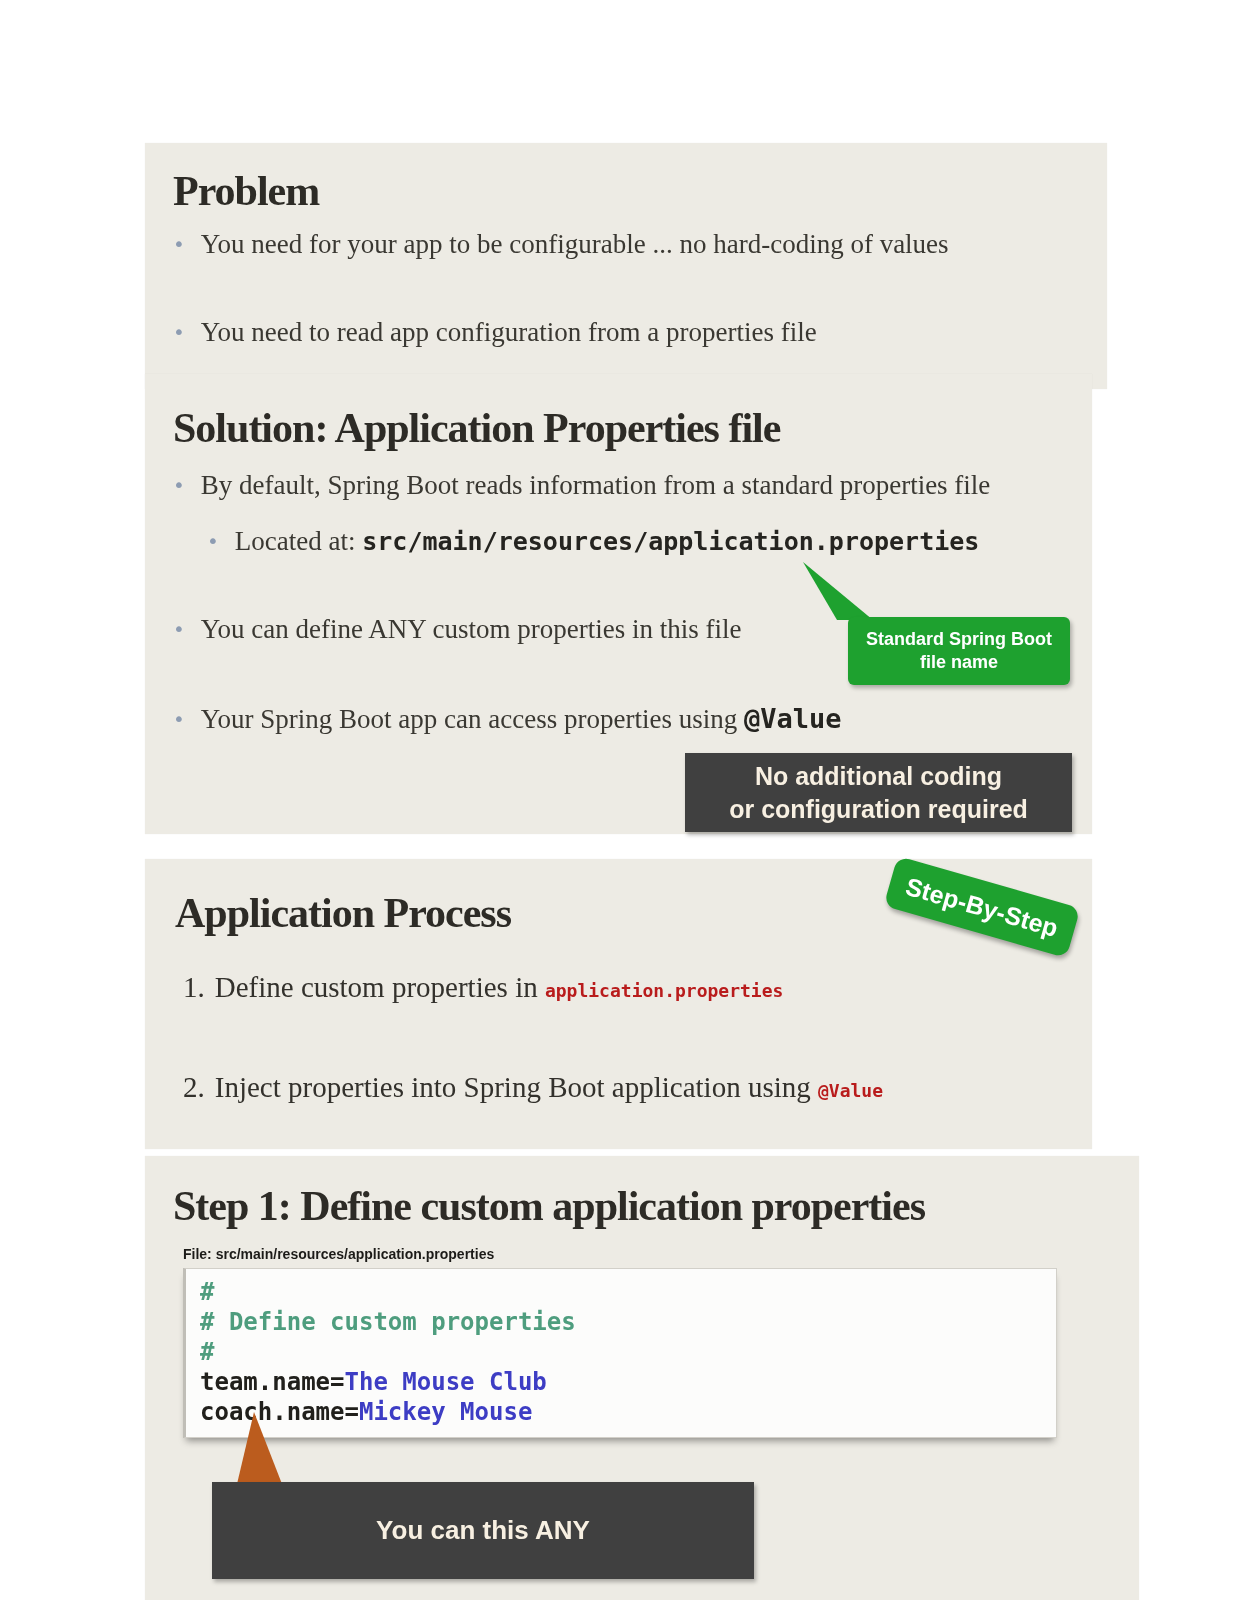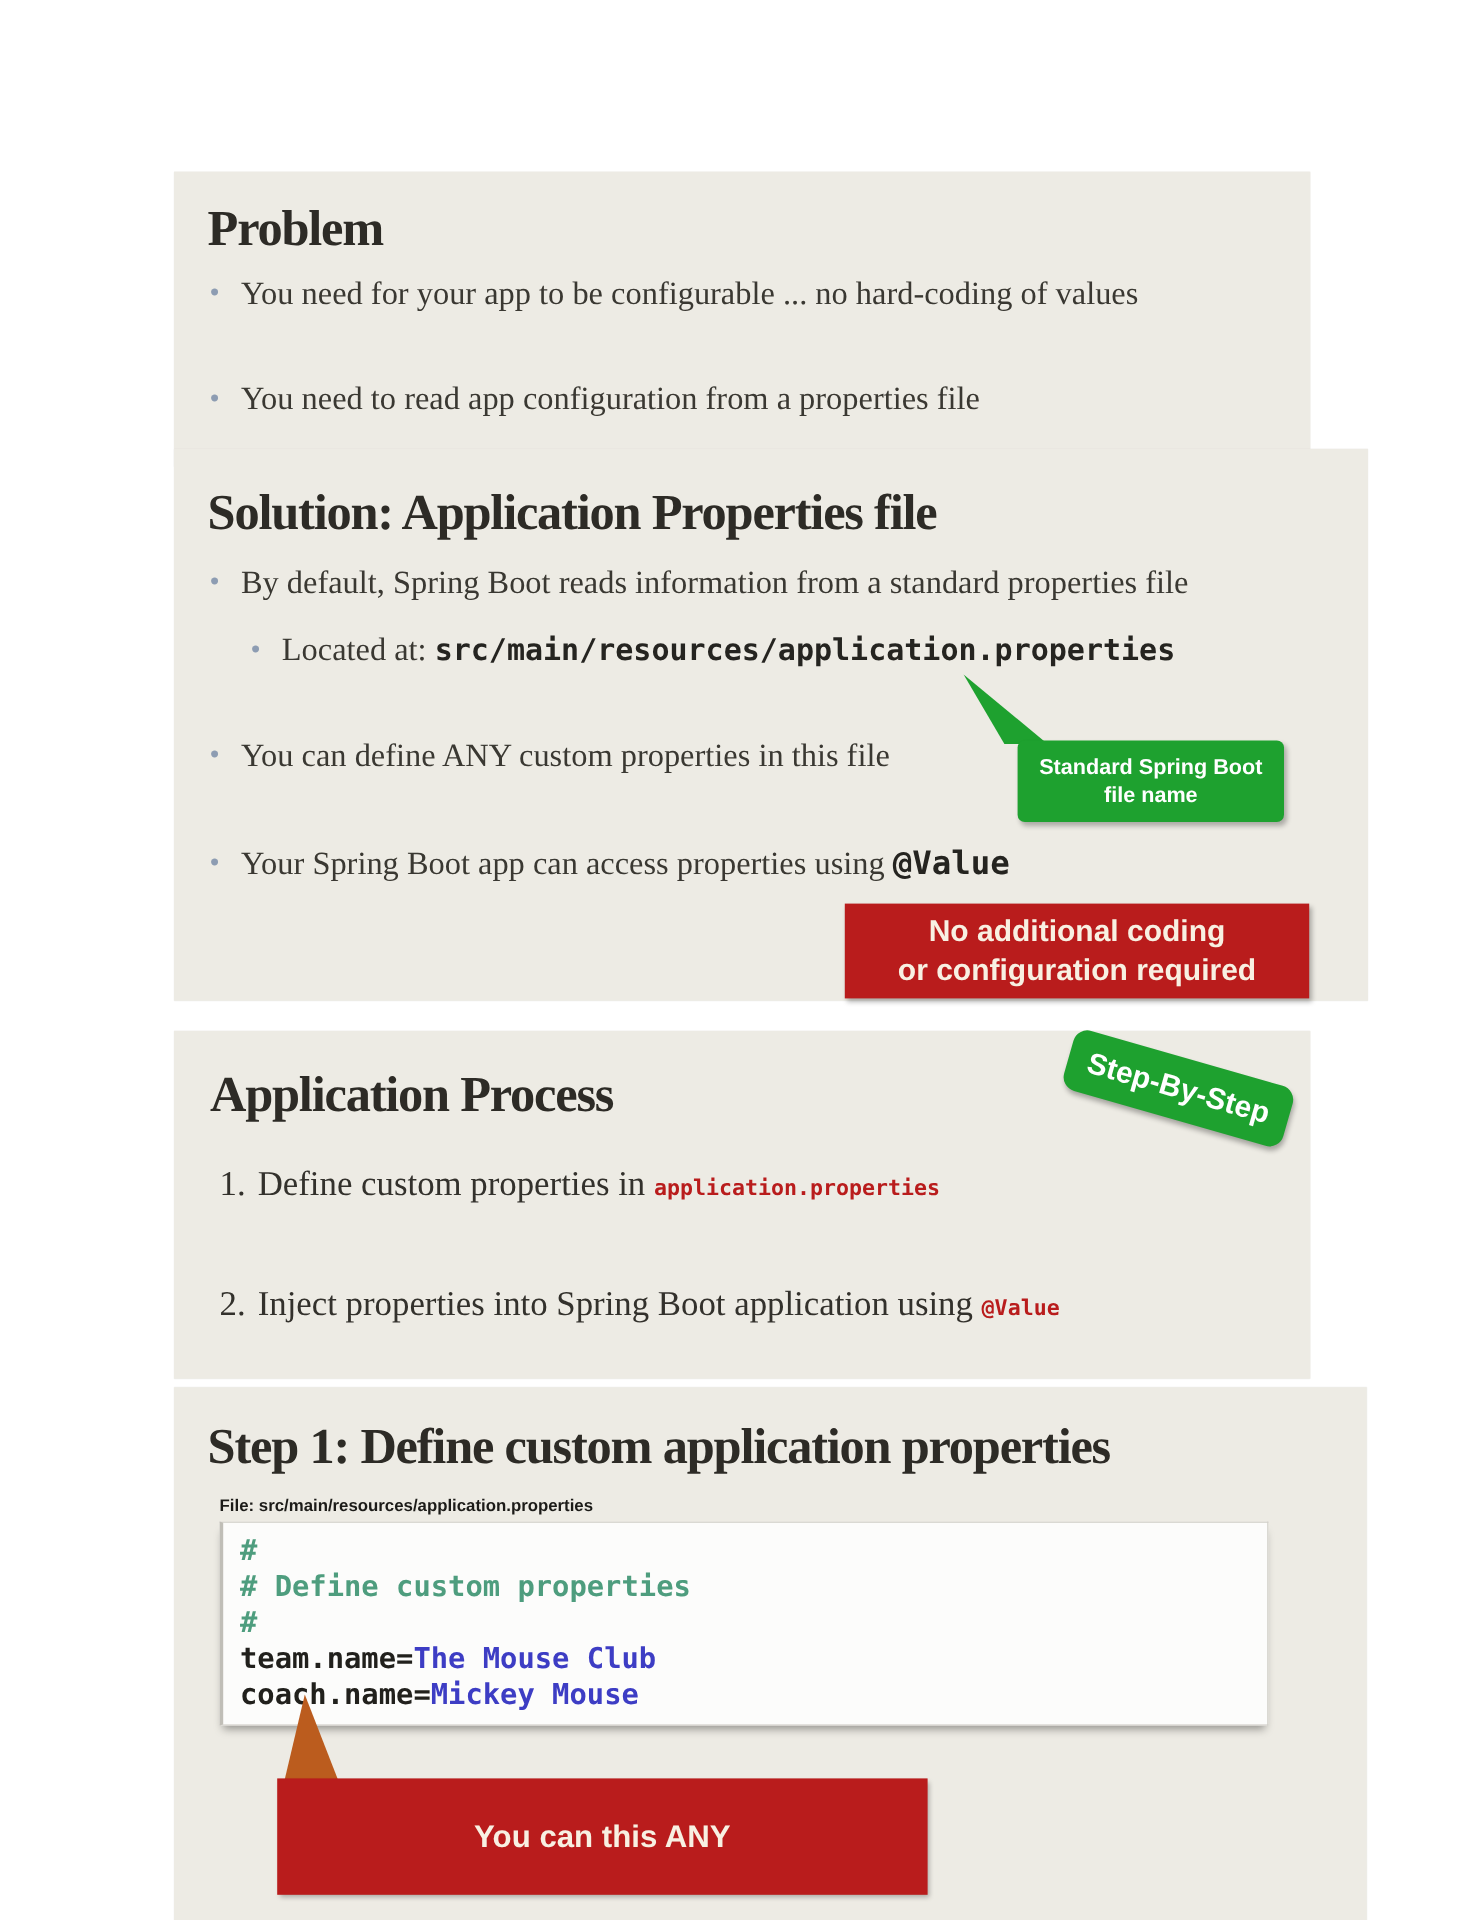"Problem" section.slide { padding-left: none -> 15px }
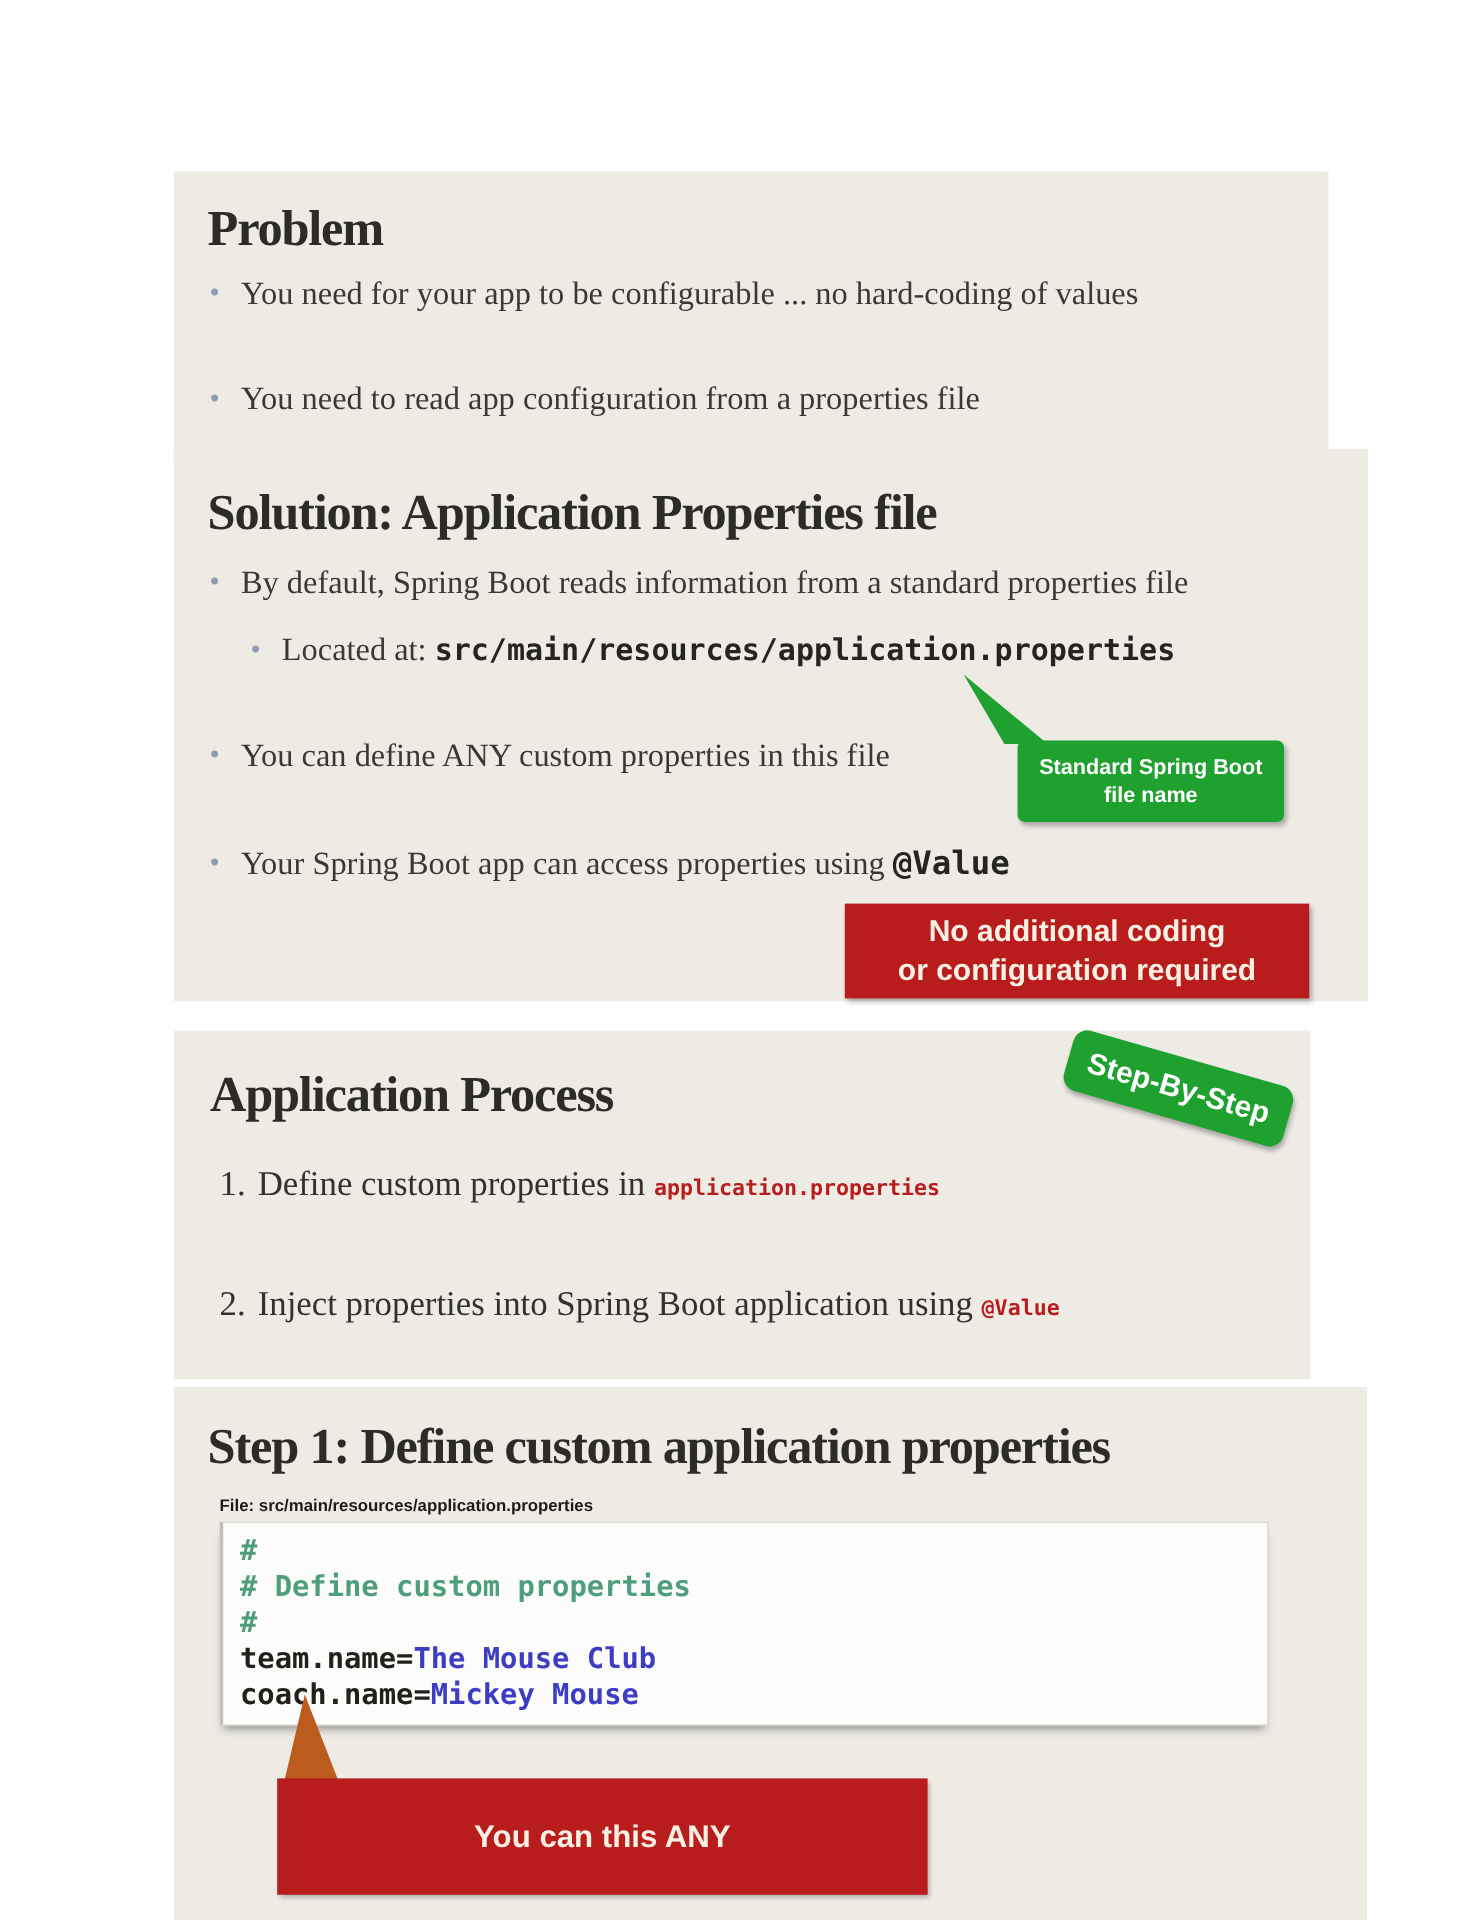"Solution: Application Properties file" section.slide { padding-left: 48px -> none }
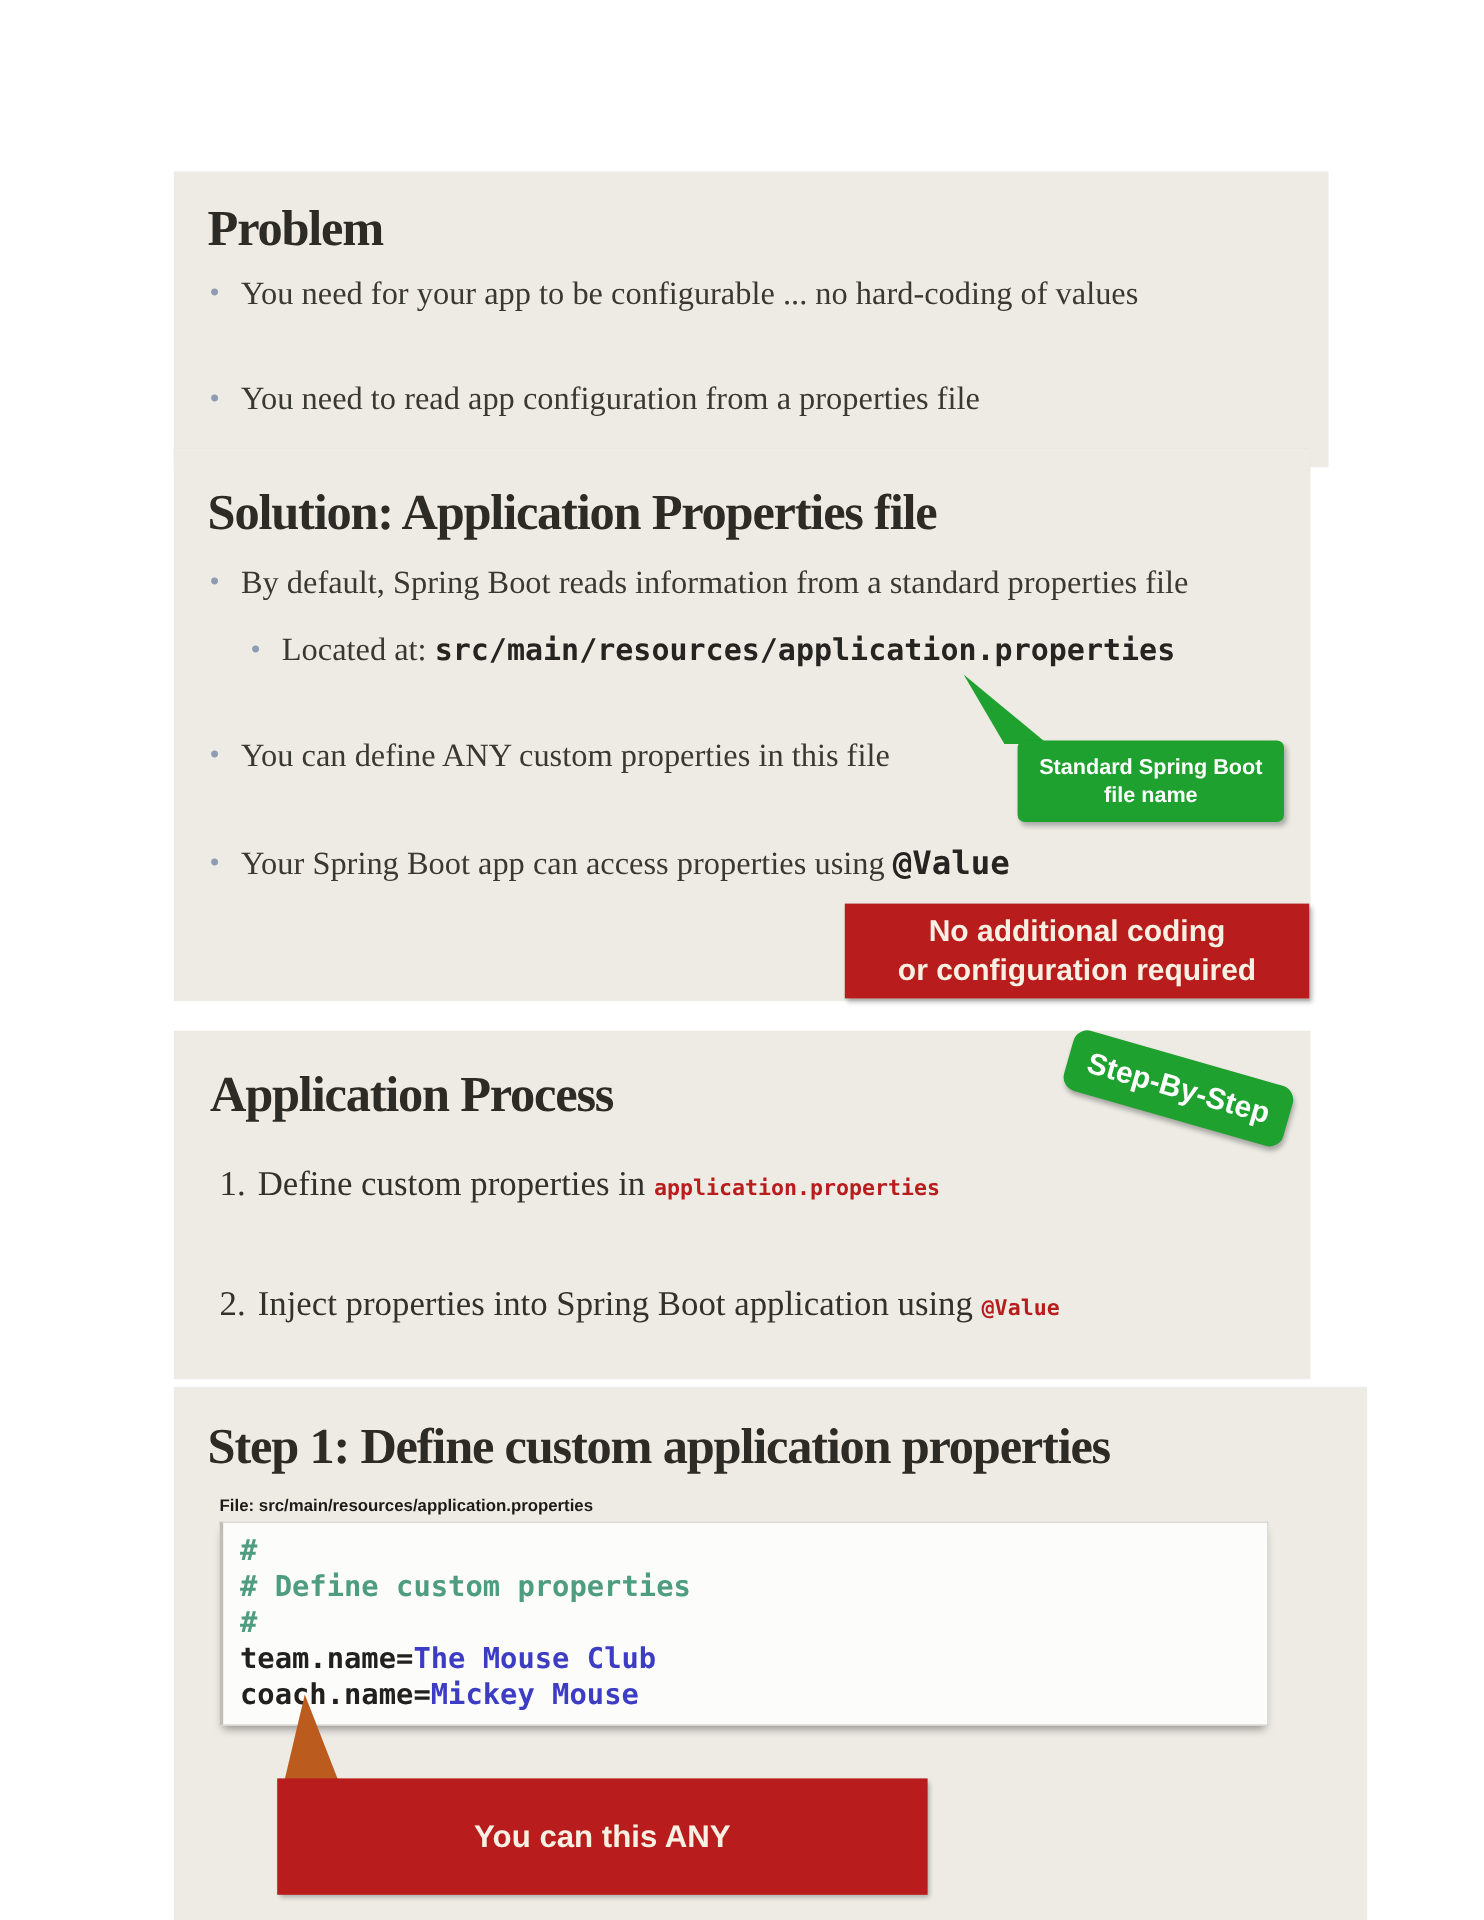"No additional coding" .callout-orange { background: #b91c1c -> #404040; margin-left: 19px -> none }
